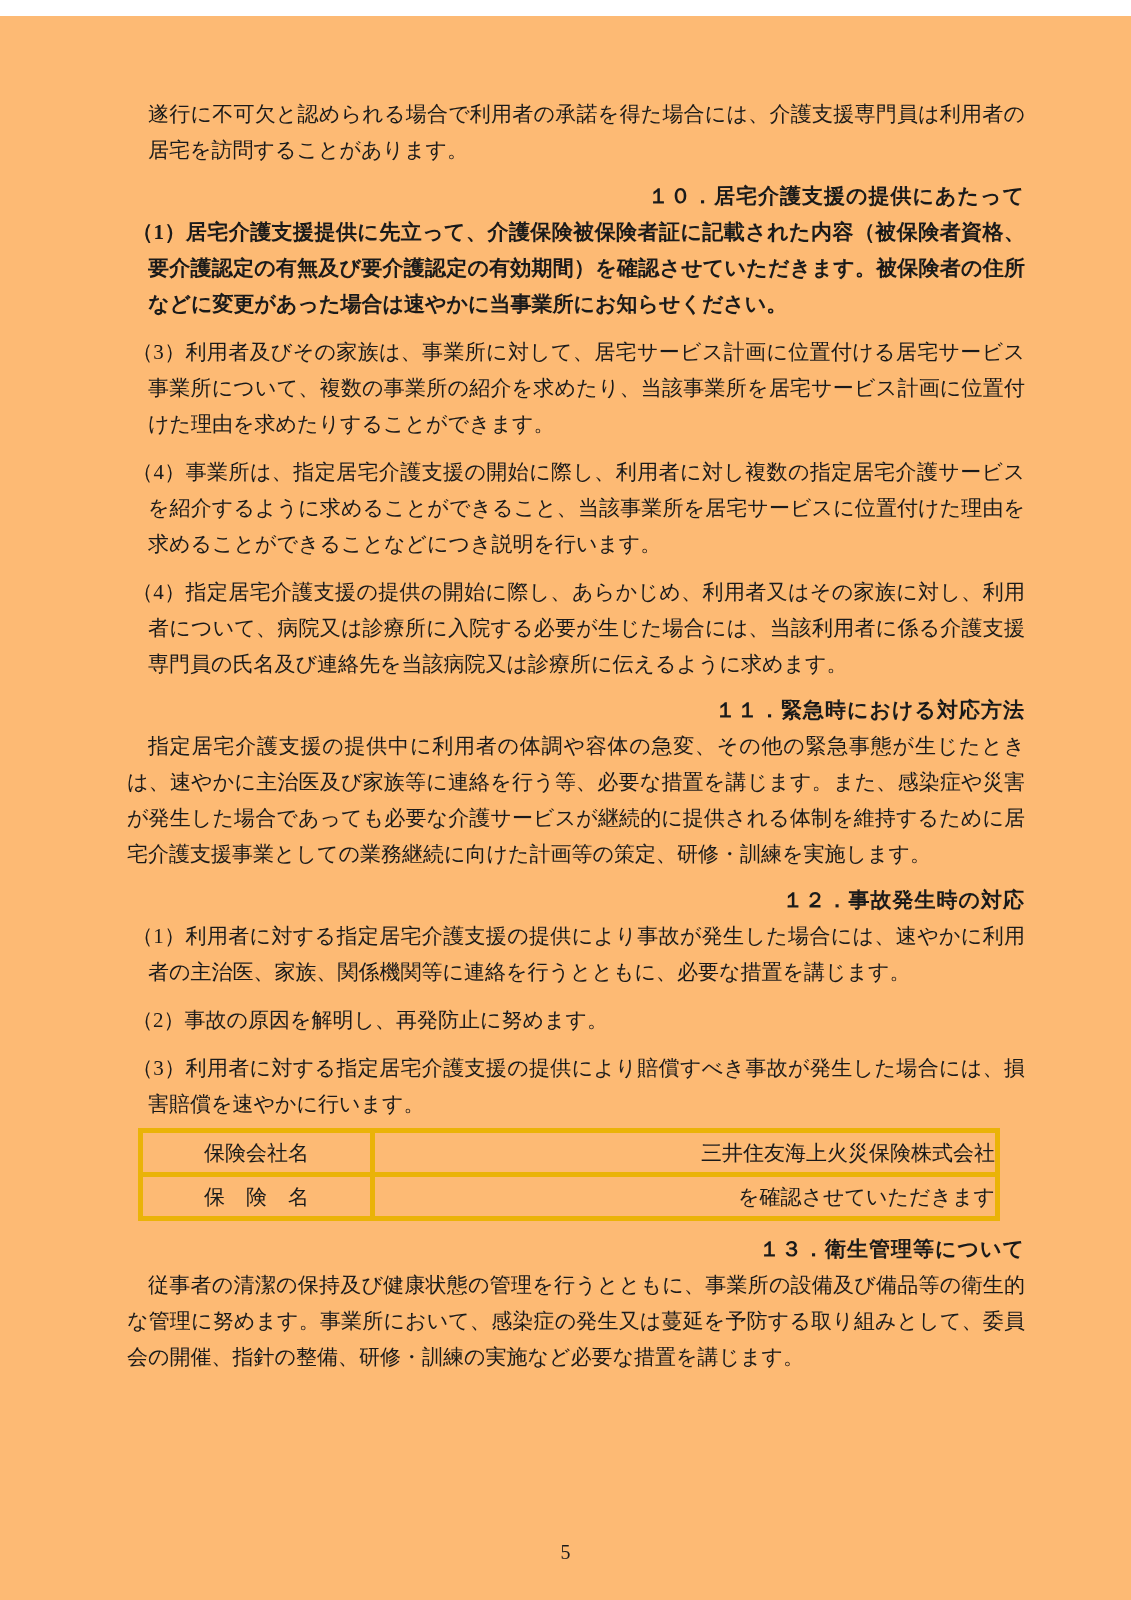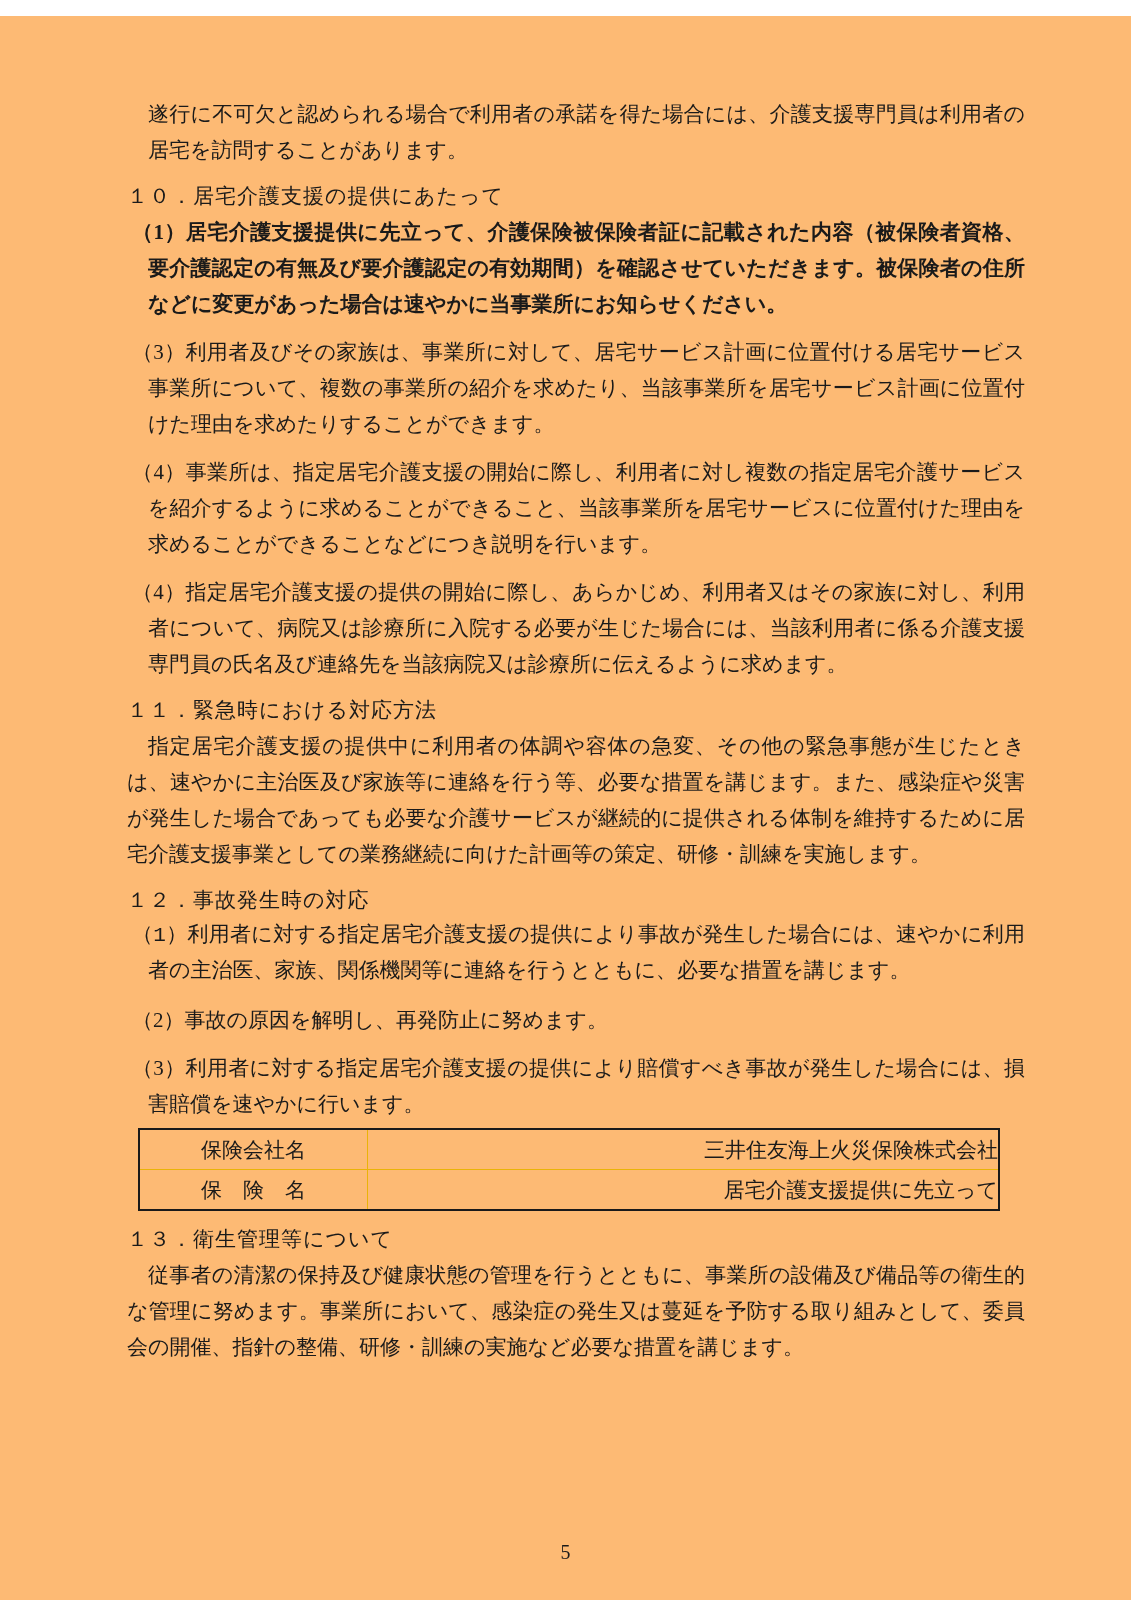"１０．居宅介護支援の提供にあたって" .sec-heading { font-weight: 400 -> 700; text-align: left -> right }
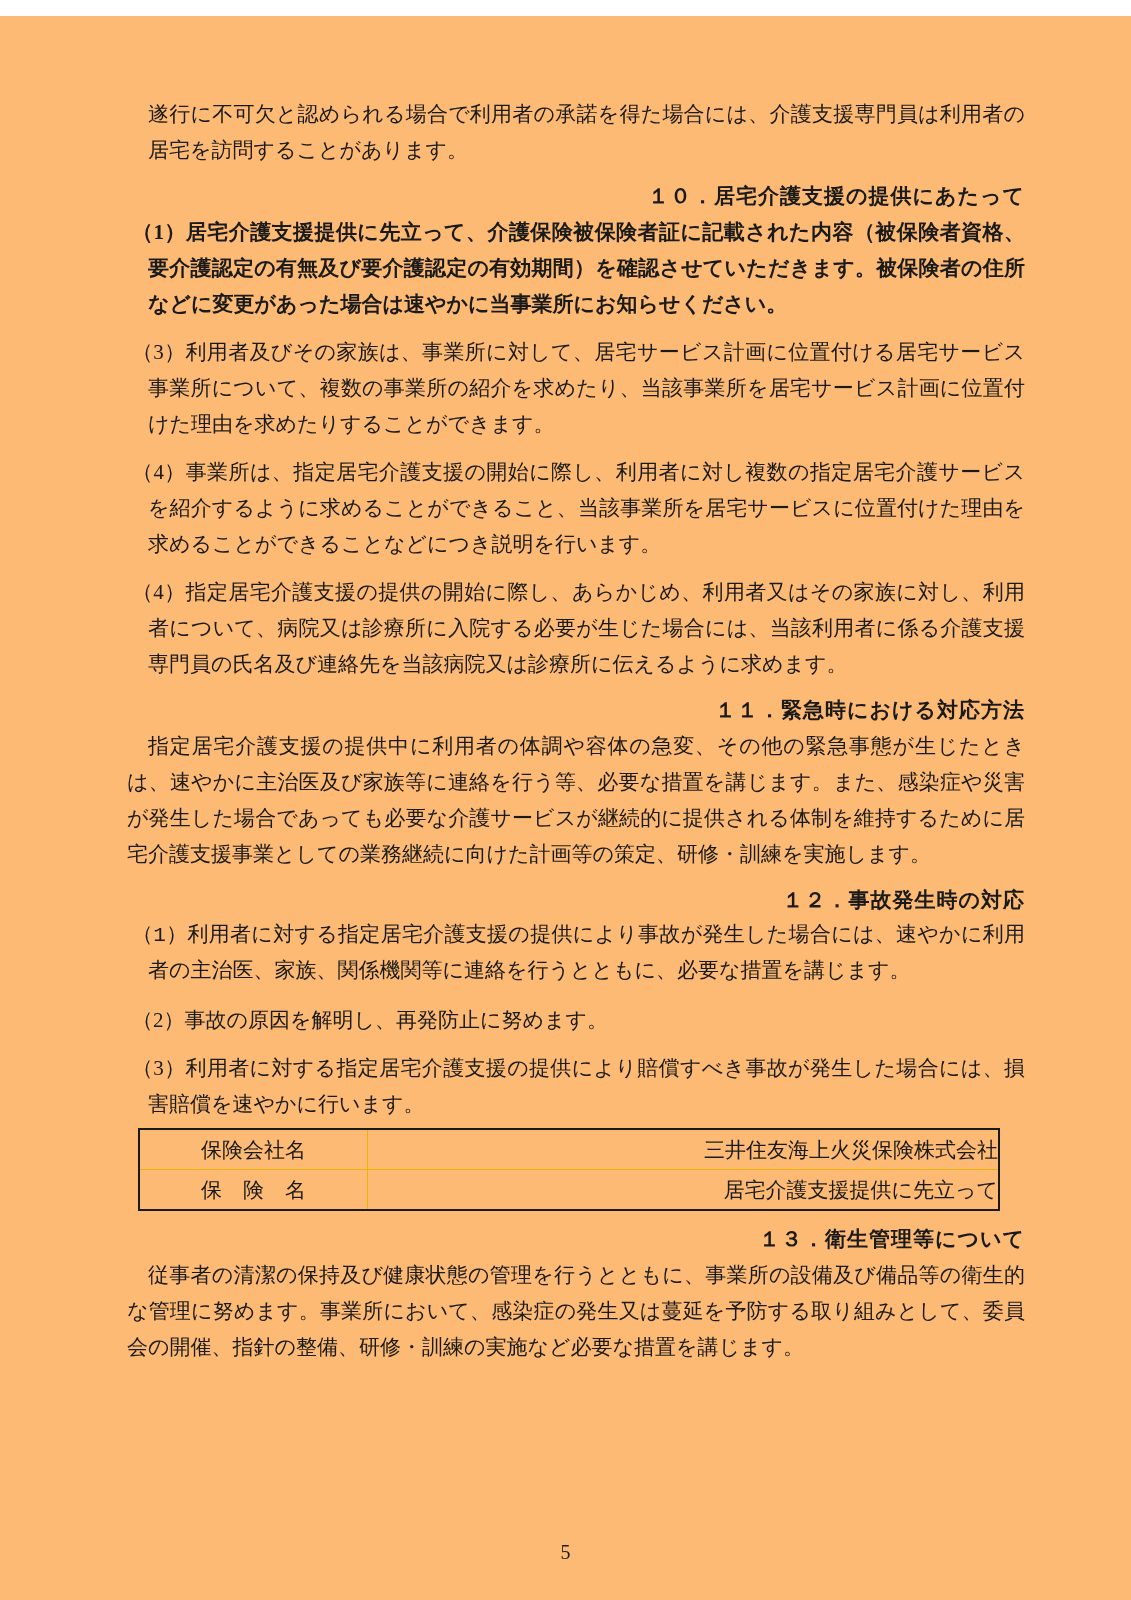"（1）利用者に対する指定居宅介護支援の提供により事故が発生した場合には、速やかに" p.item { font-family: Liberation Mono, monospace -> none }
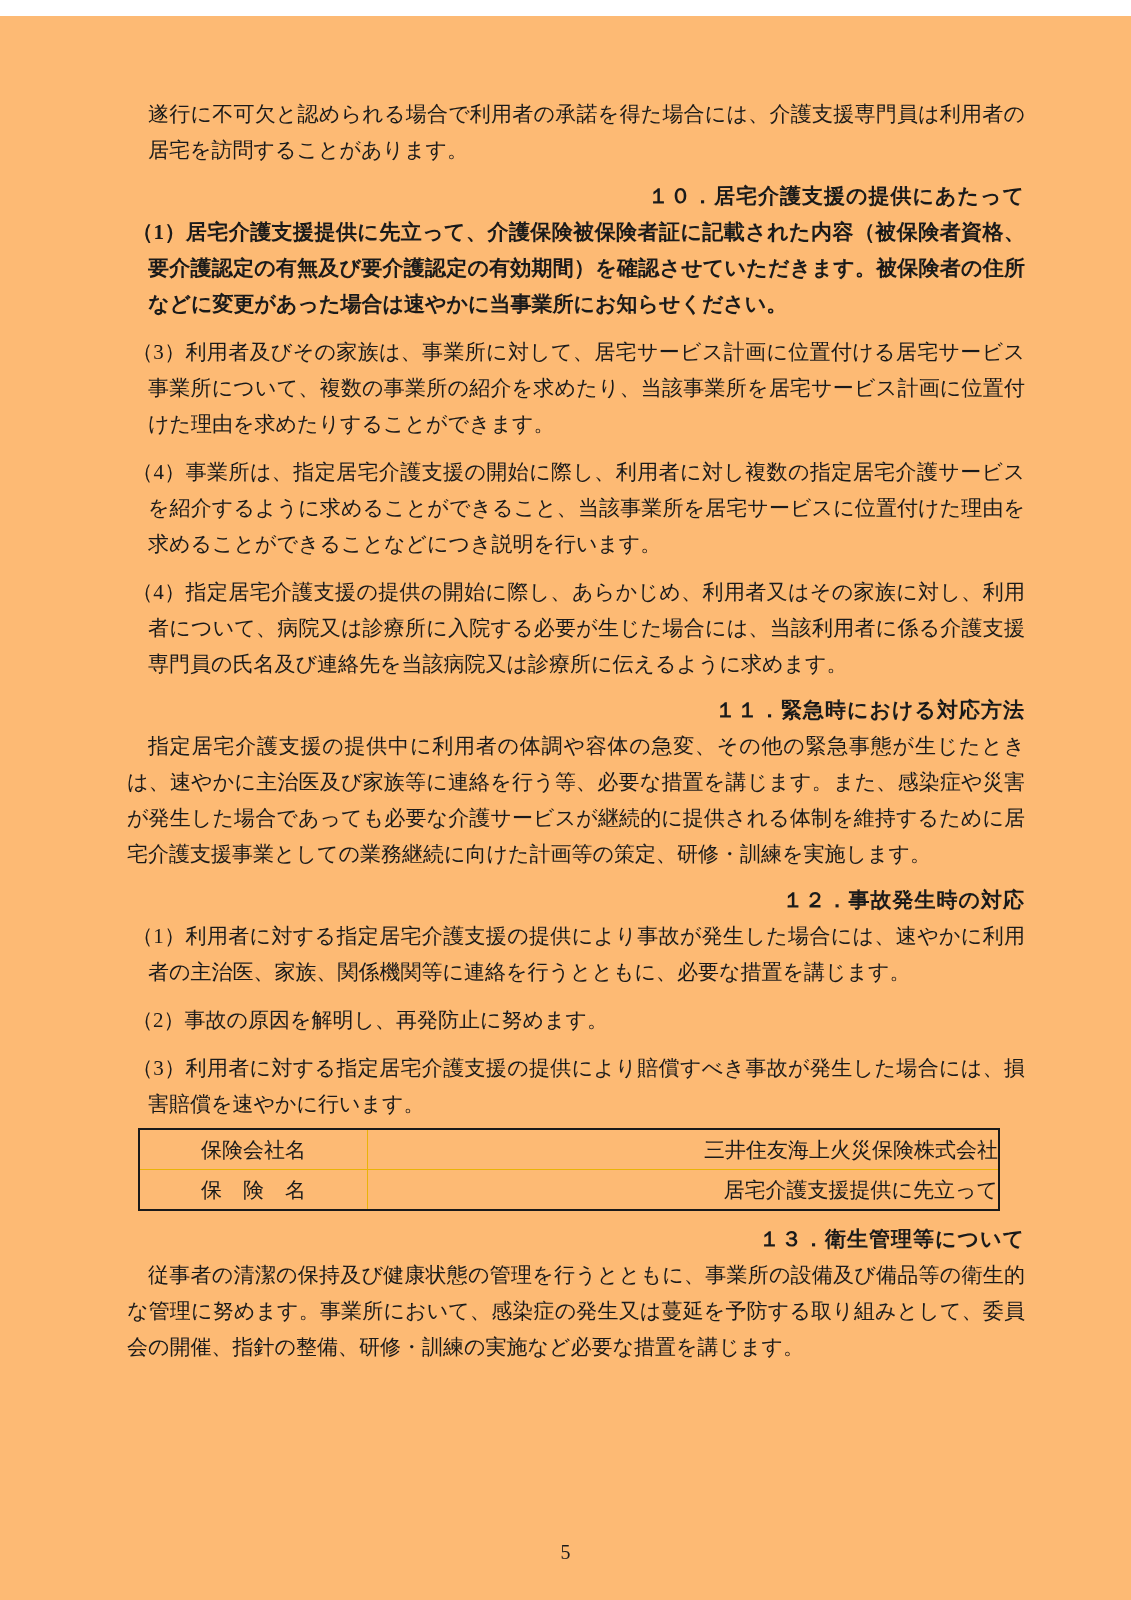"保険会社名" .ins-table td { border: 1px solid #eab308 -> 5px solid #eab308 }
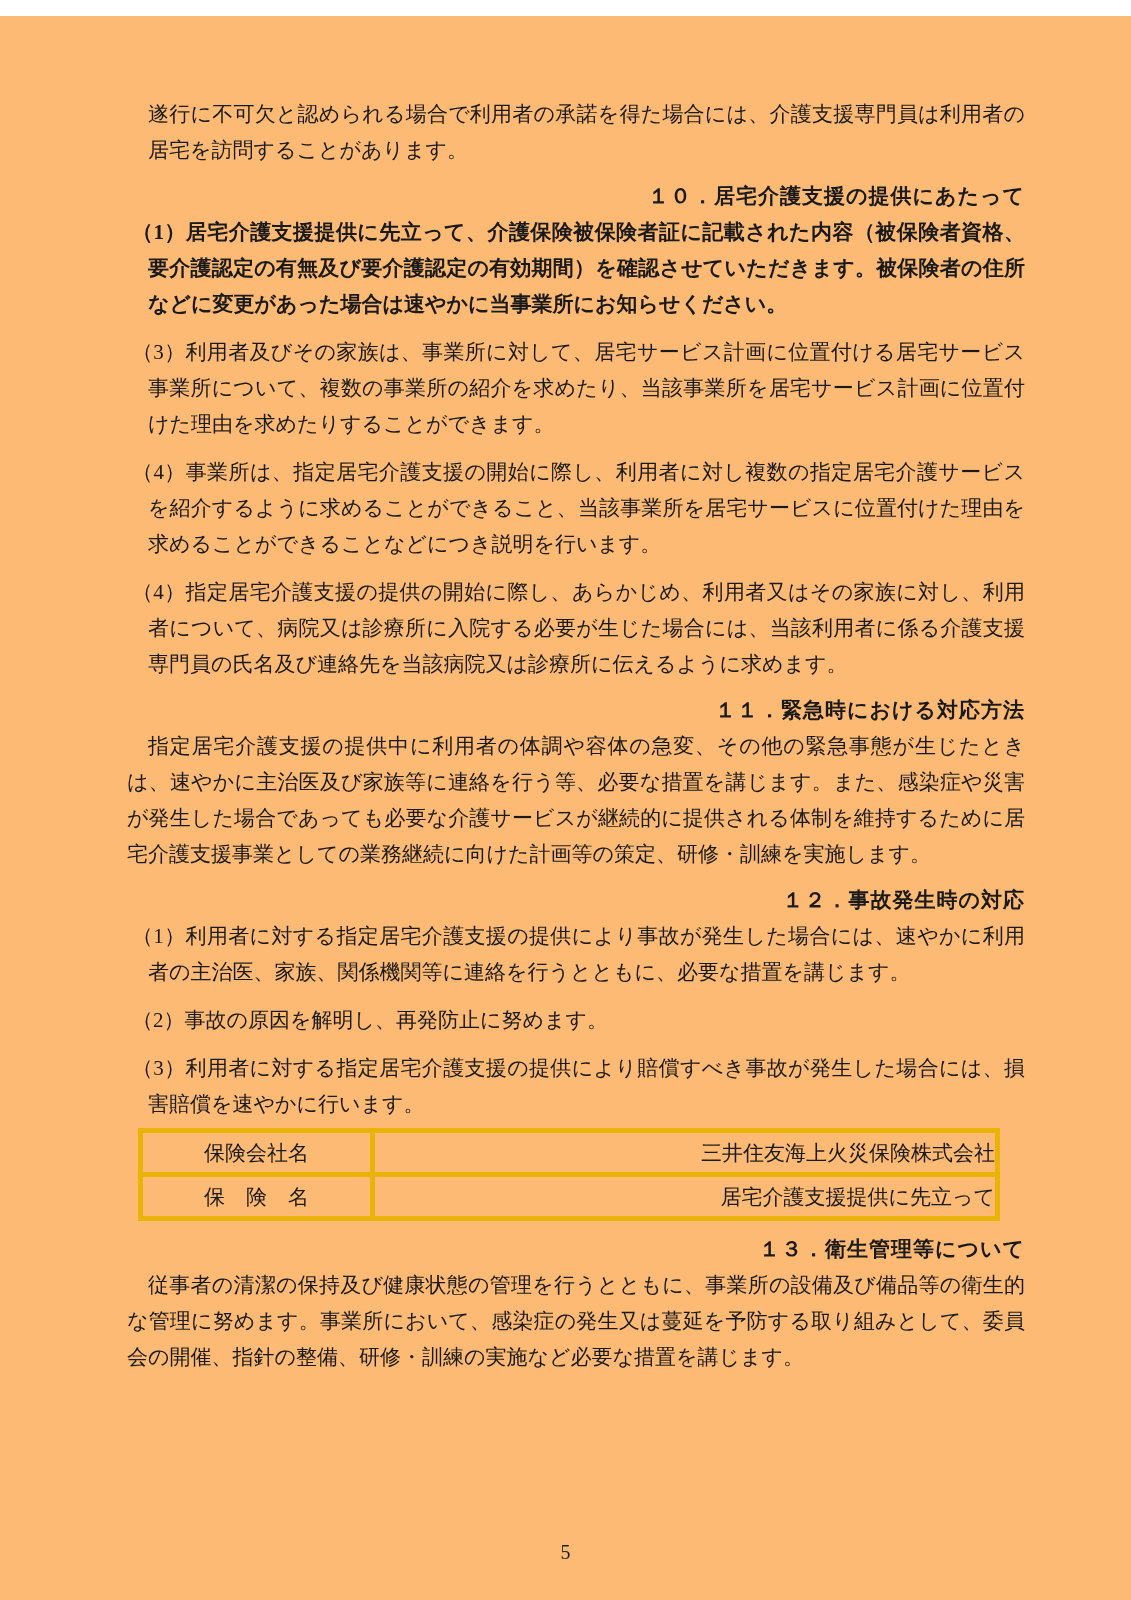"居宅介護支援提供に先立って" td.value-cell { text: 居宅介護支援提供に先立って -> を確認させていただきます }
